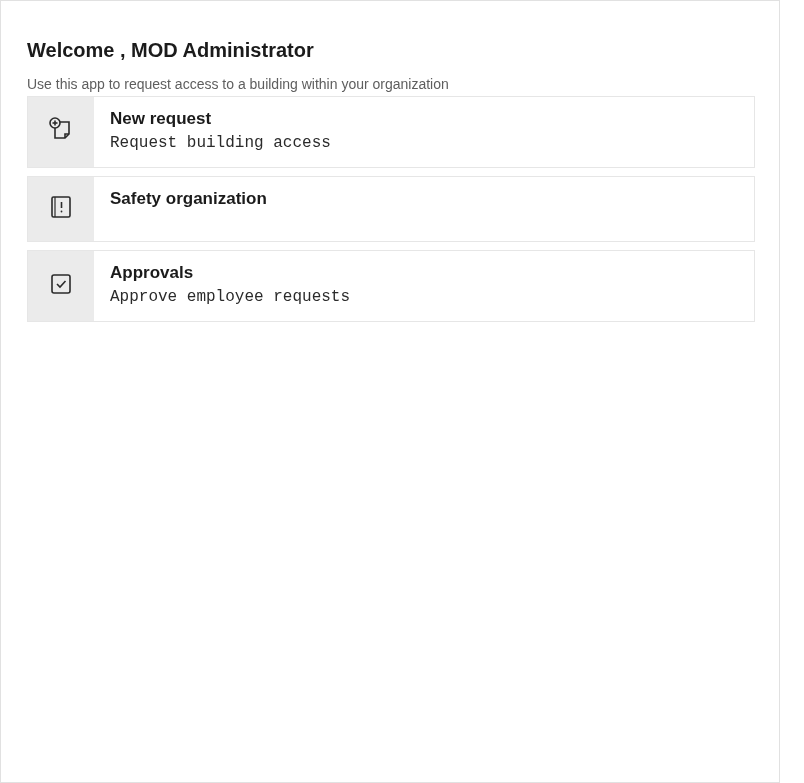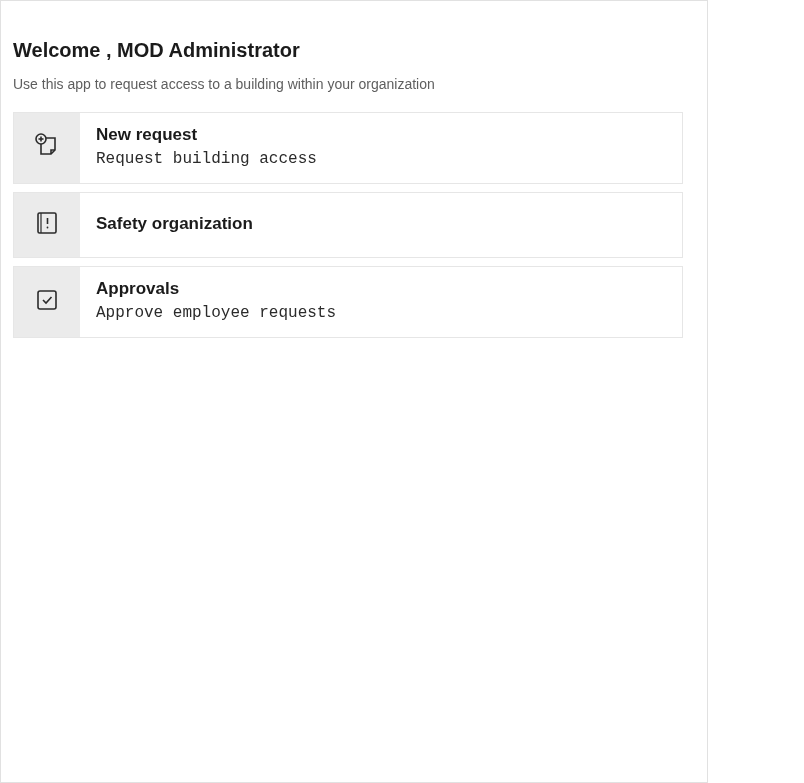"Welcome , MOD Administrator" .container { padding: 38px 24px 24px 12px -> 38px 24px 24px 26px; width: 708px -> 780px }
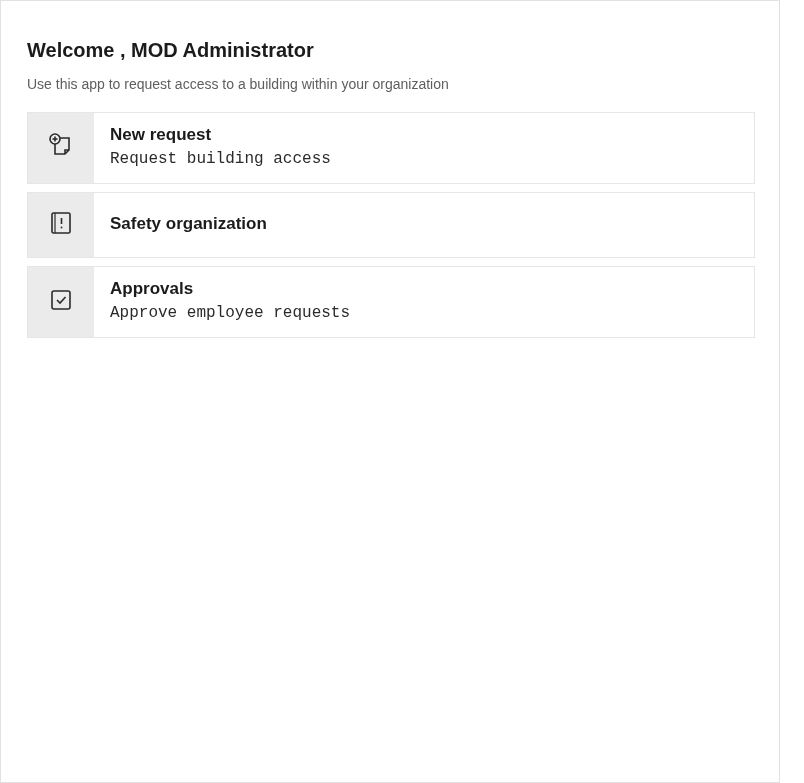"Use this app to request" .welcome-subtitle { margin-bottom: 20px -> 4px }
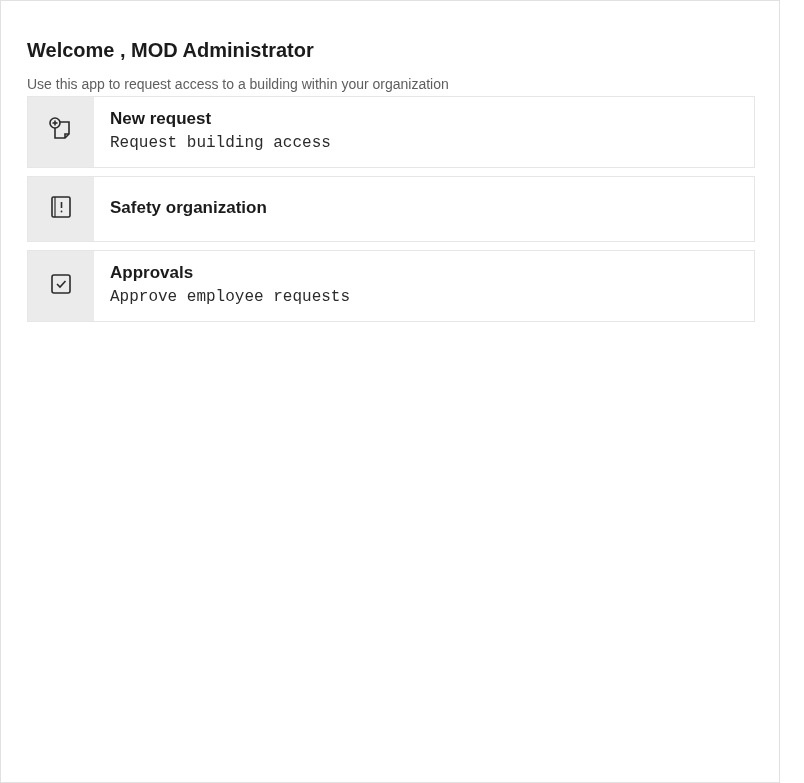"New request" .card-body { justify-content: center -> space-between }
